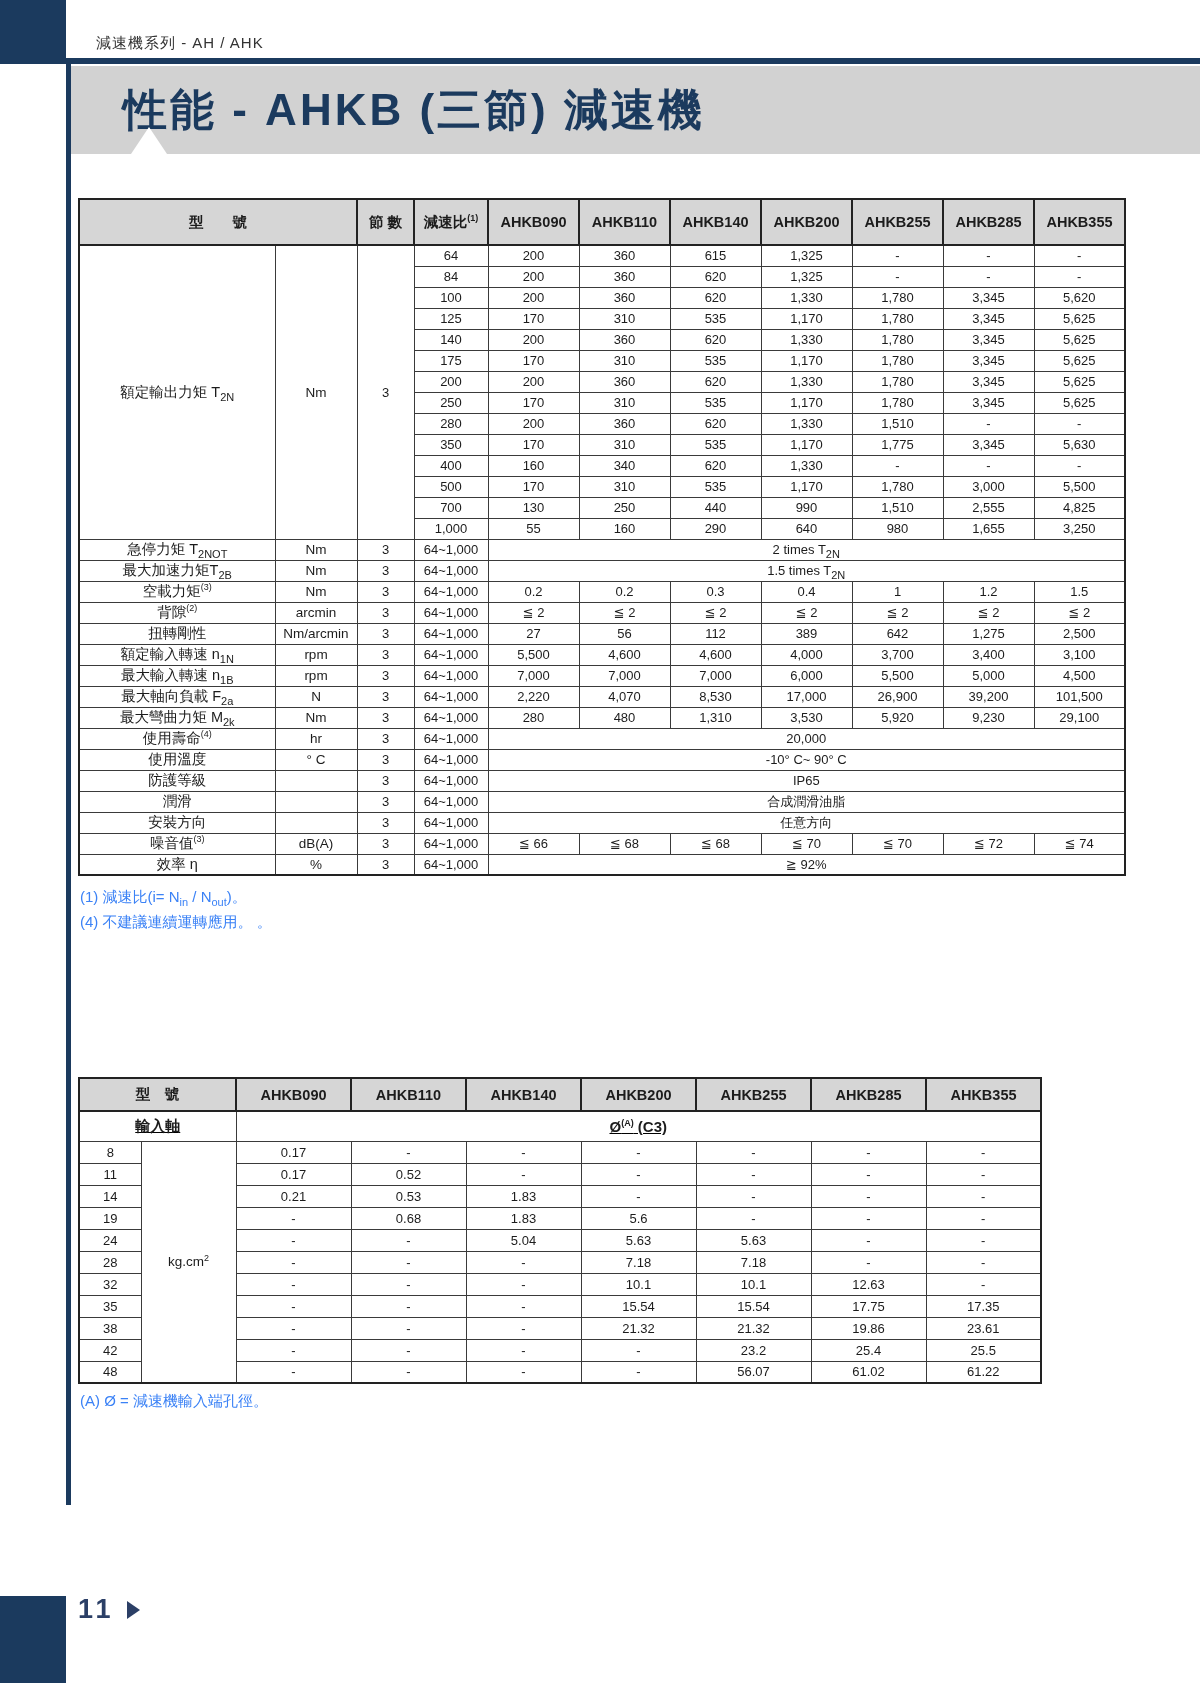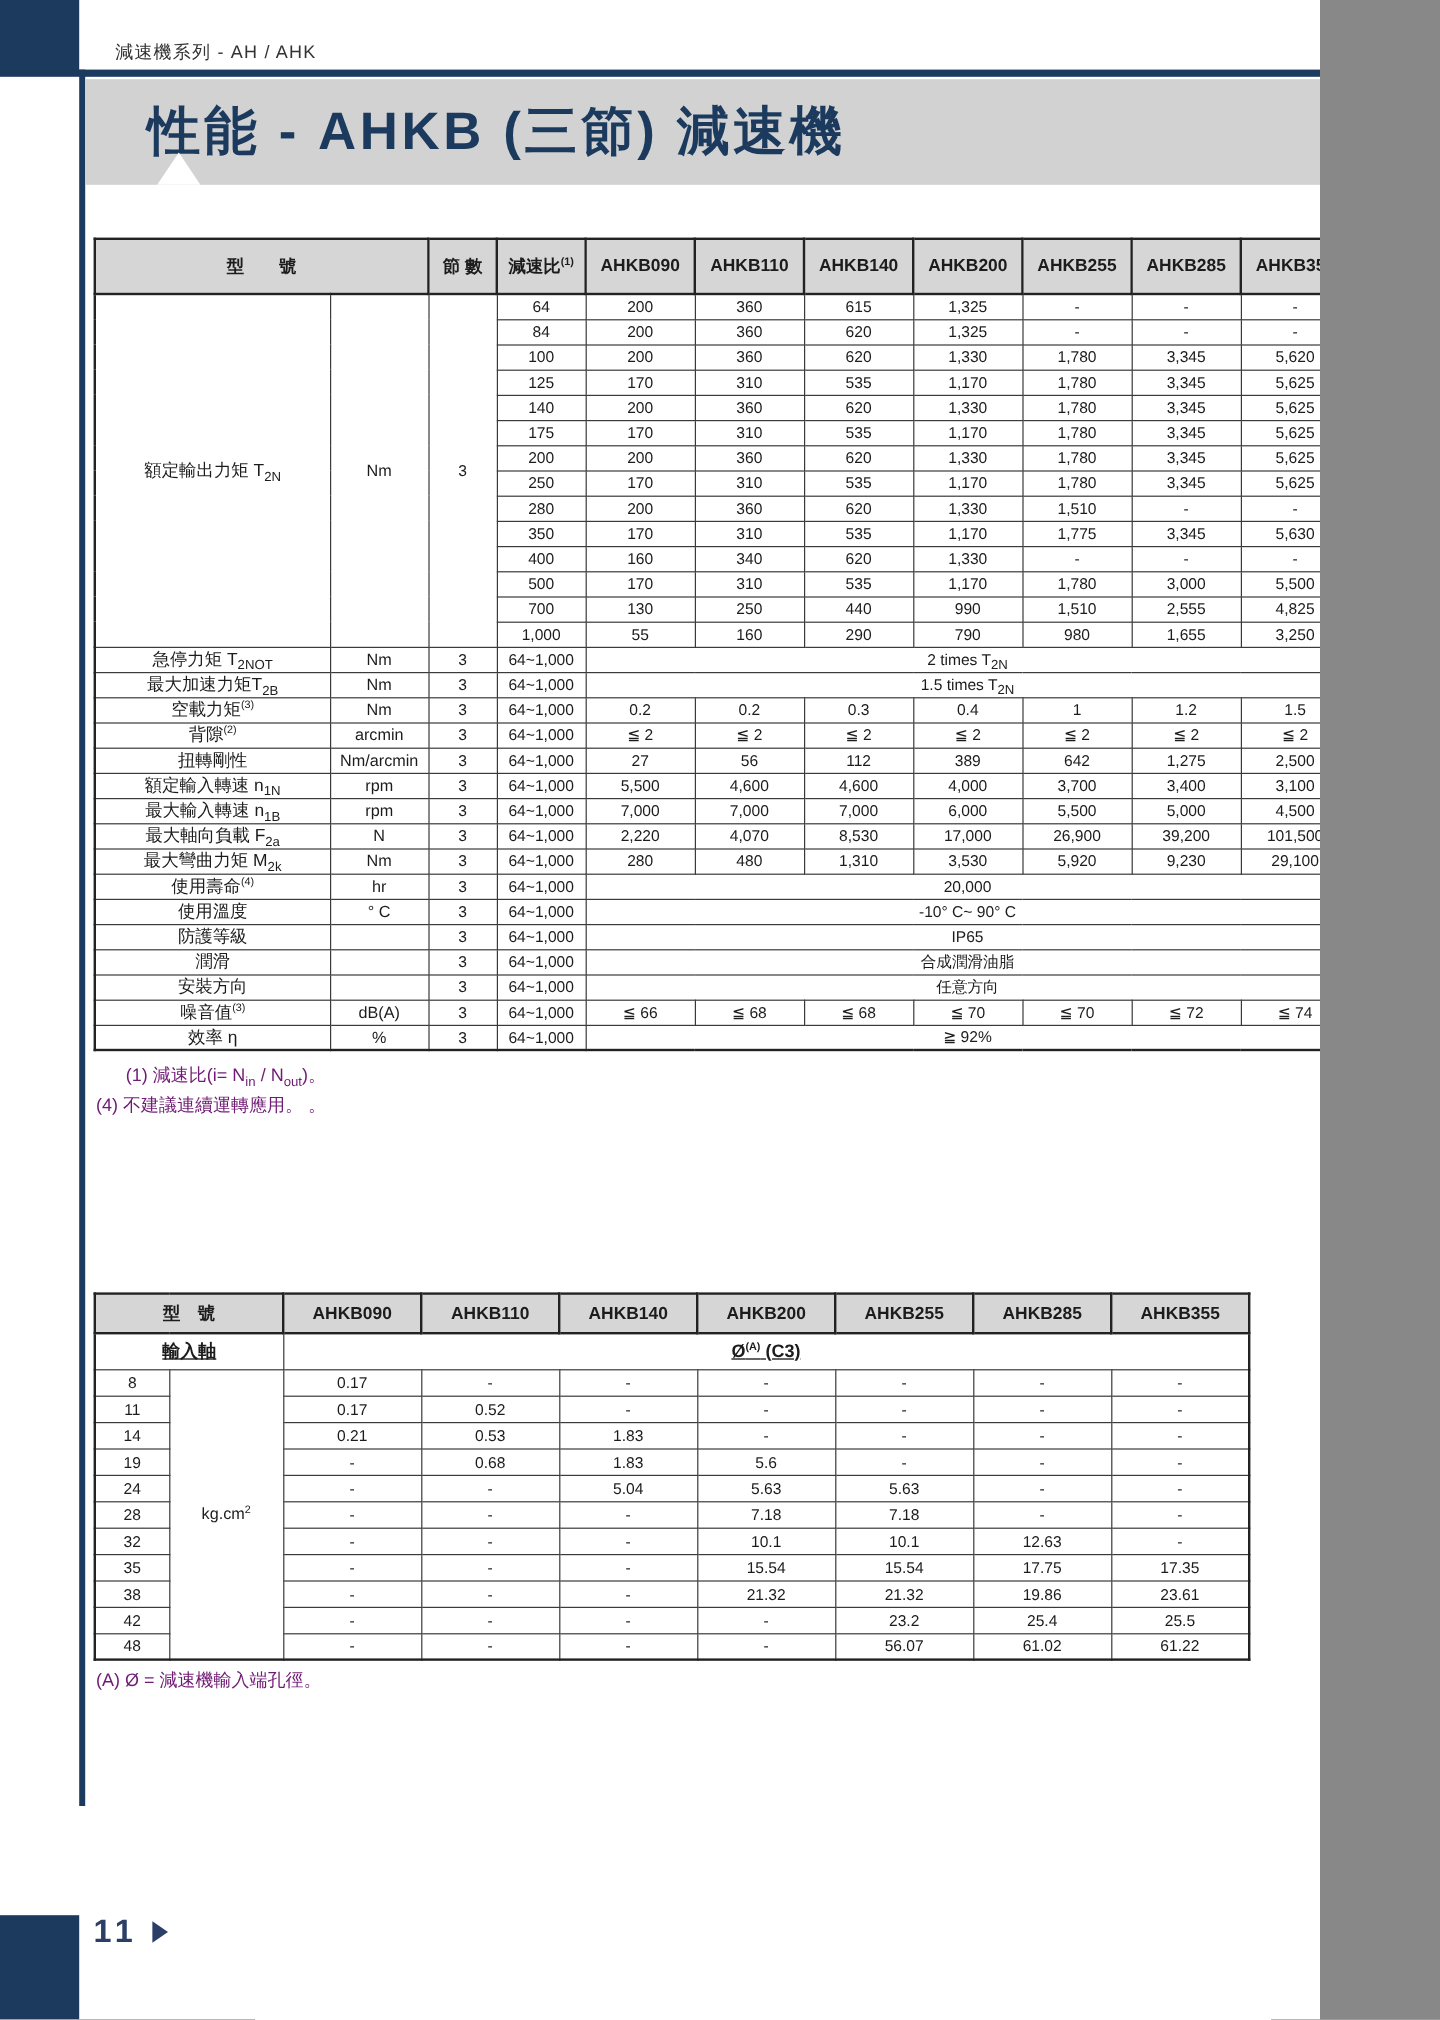"減速機系列 - AH / AHK" .page { width: 1100px -> 1200px }
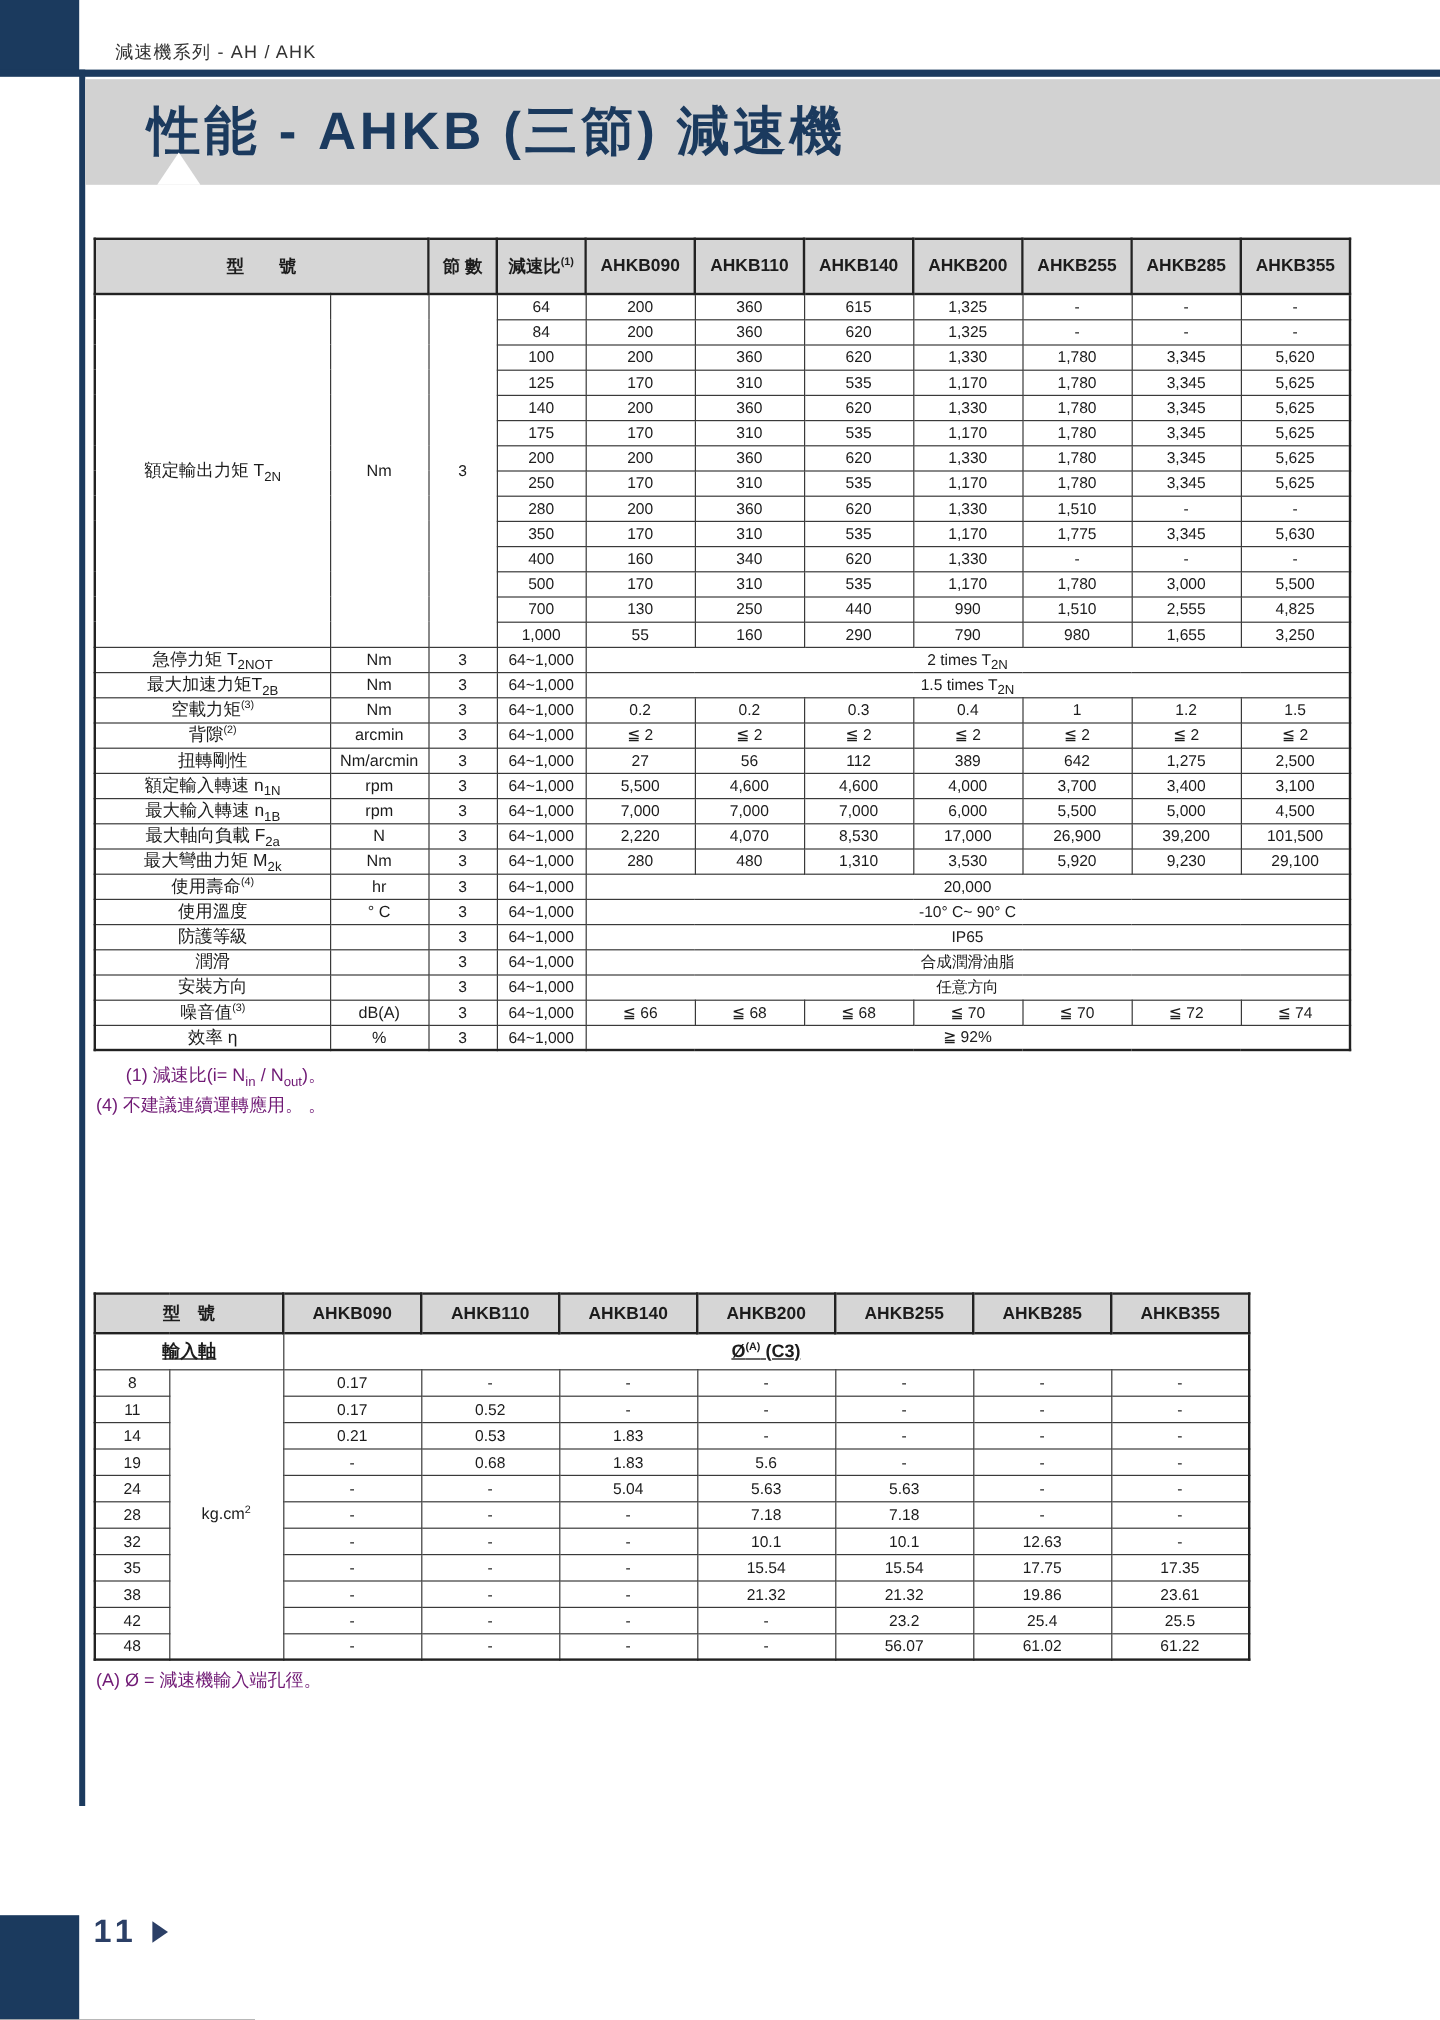"790" td.c { text: 790 -> 640 }
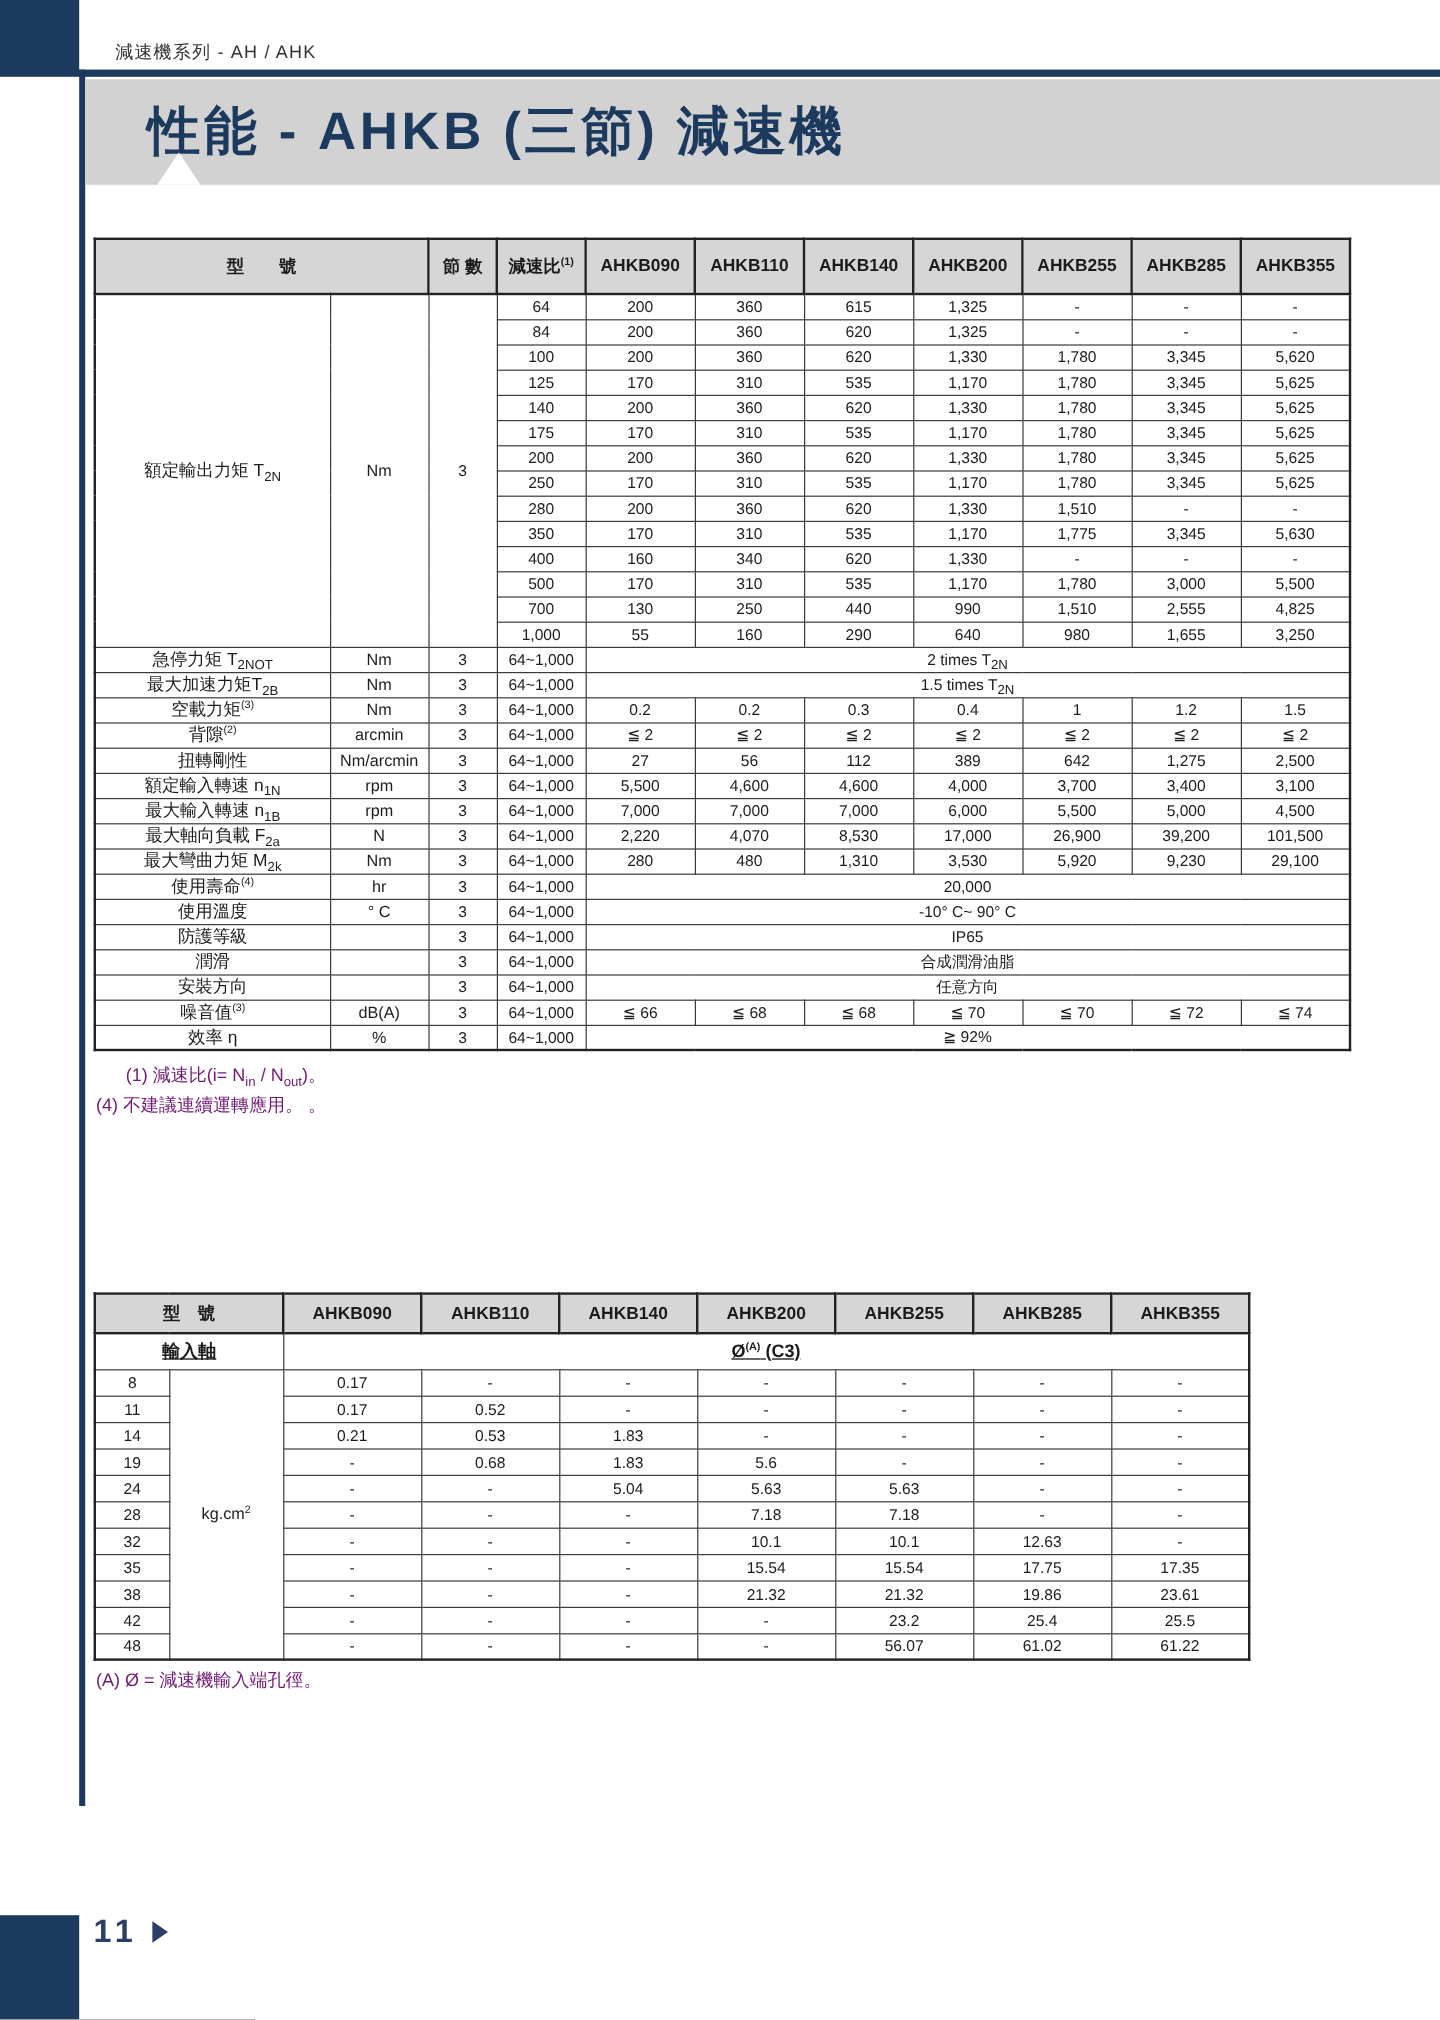"(1) 減速比(i= Nin / Nout)。" .fn-block { color: #701a75 -> #3b82f6; text-align: right -> none }
